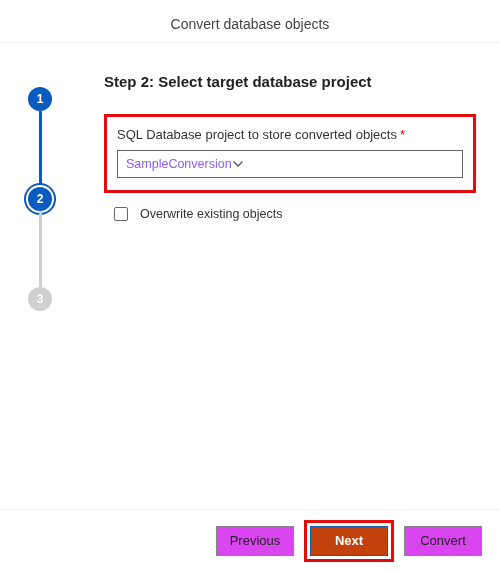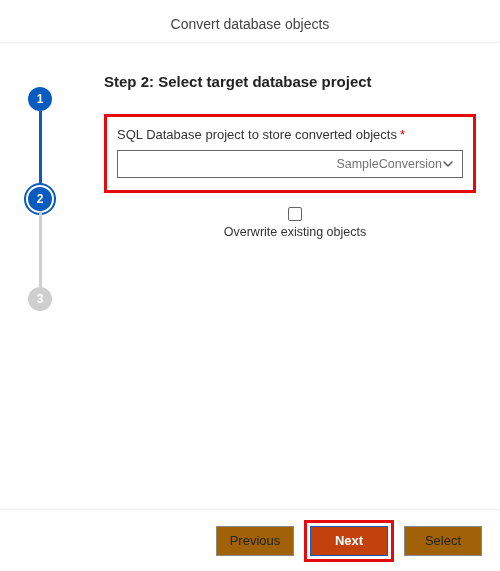"SampleConversion" .select { color: #737373 -> #8b5cf6; justify-content: flex-end -> flex-start }
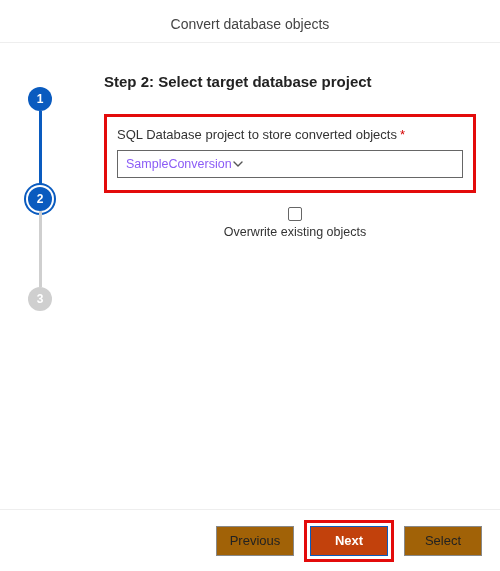"Overwrite existing objects" .checkbox-row { flex-direction: column -> none; gap: 4px -> 12px }
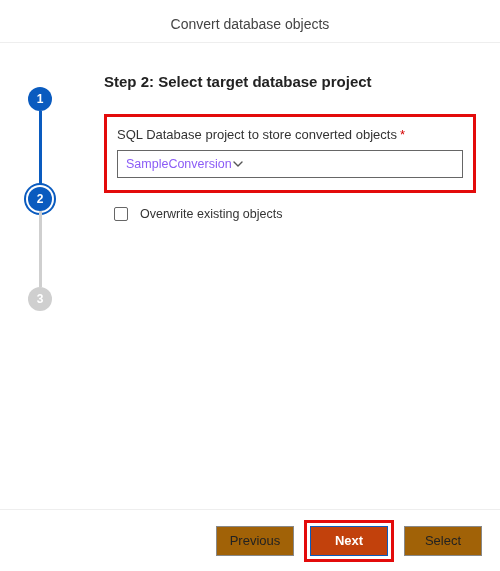"Previous" .btn { background: #a16207 -> #d946ef }
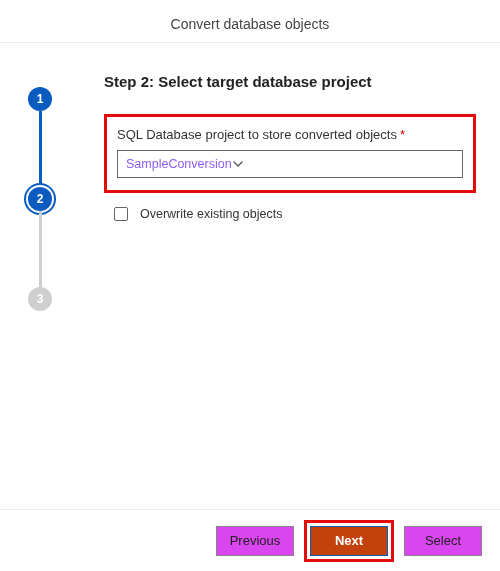"Select" button.btn { text: Select -> Convert }
